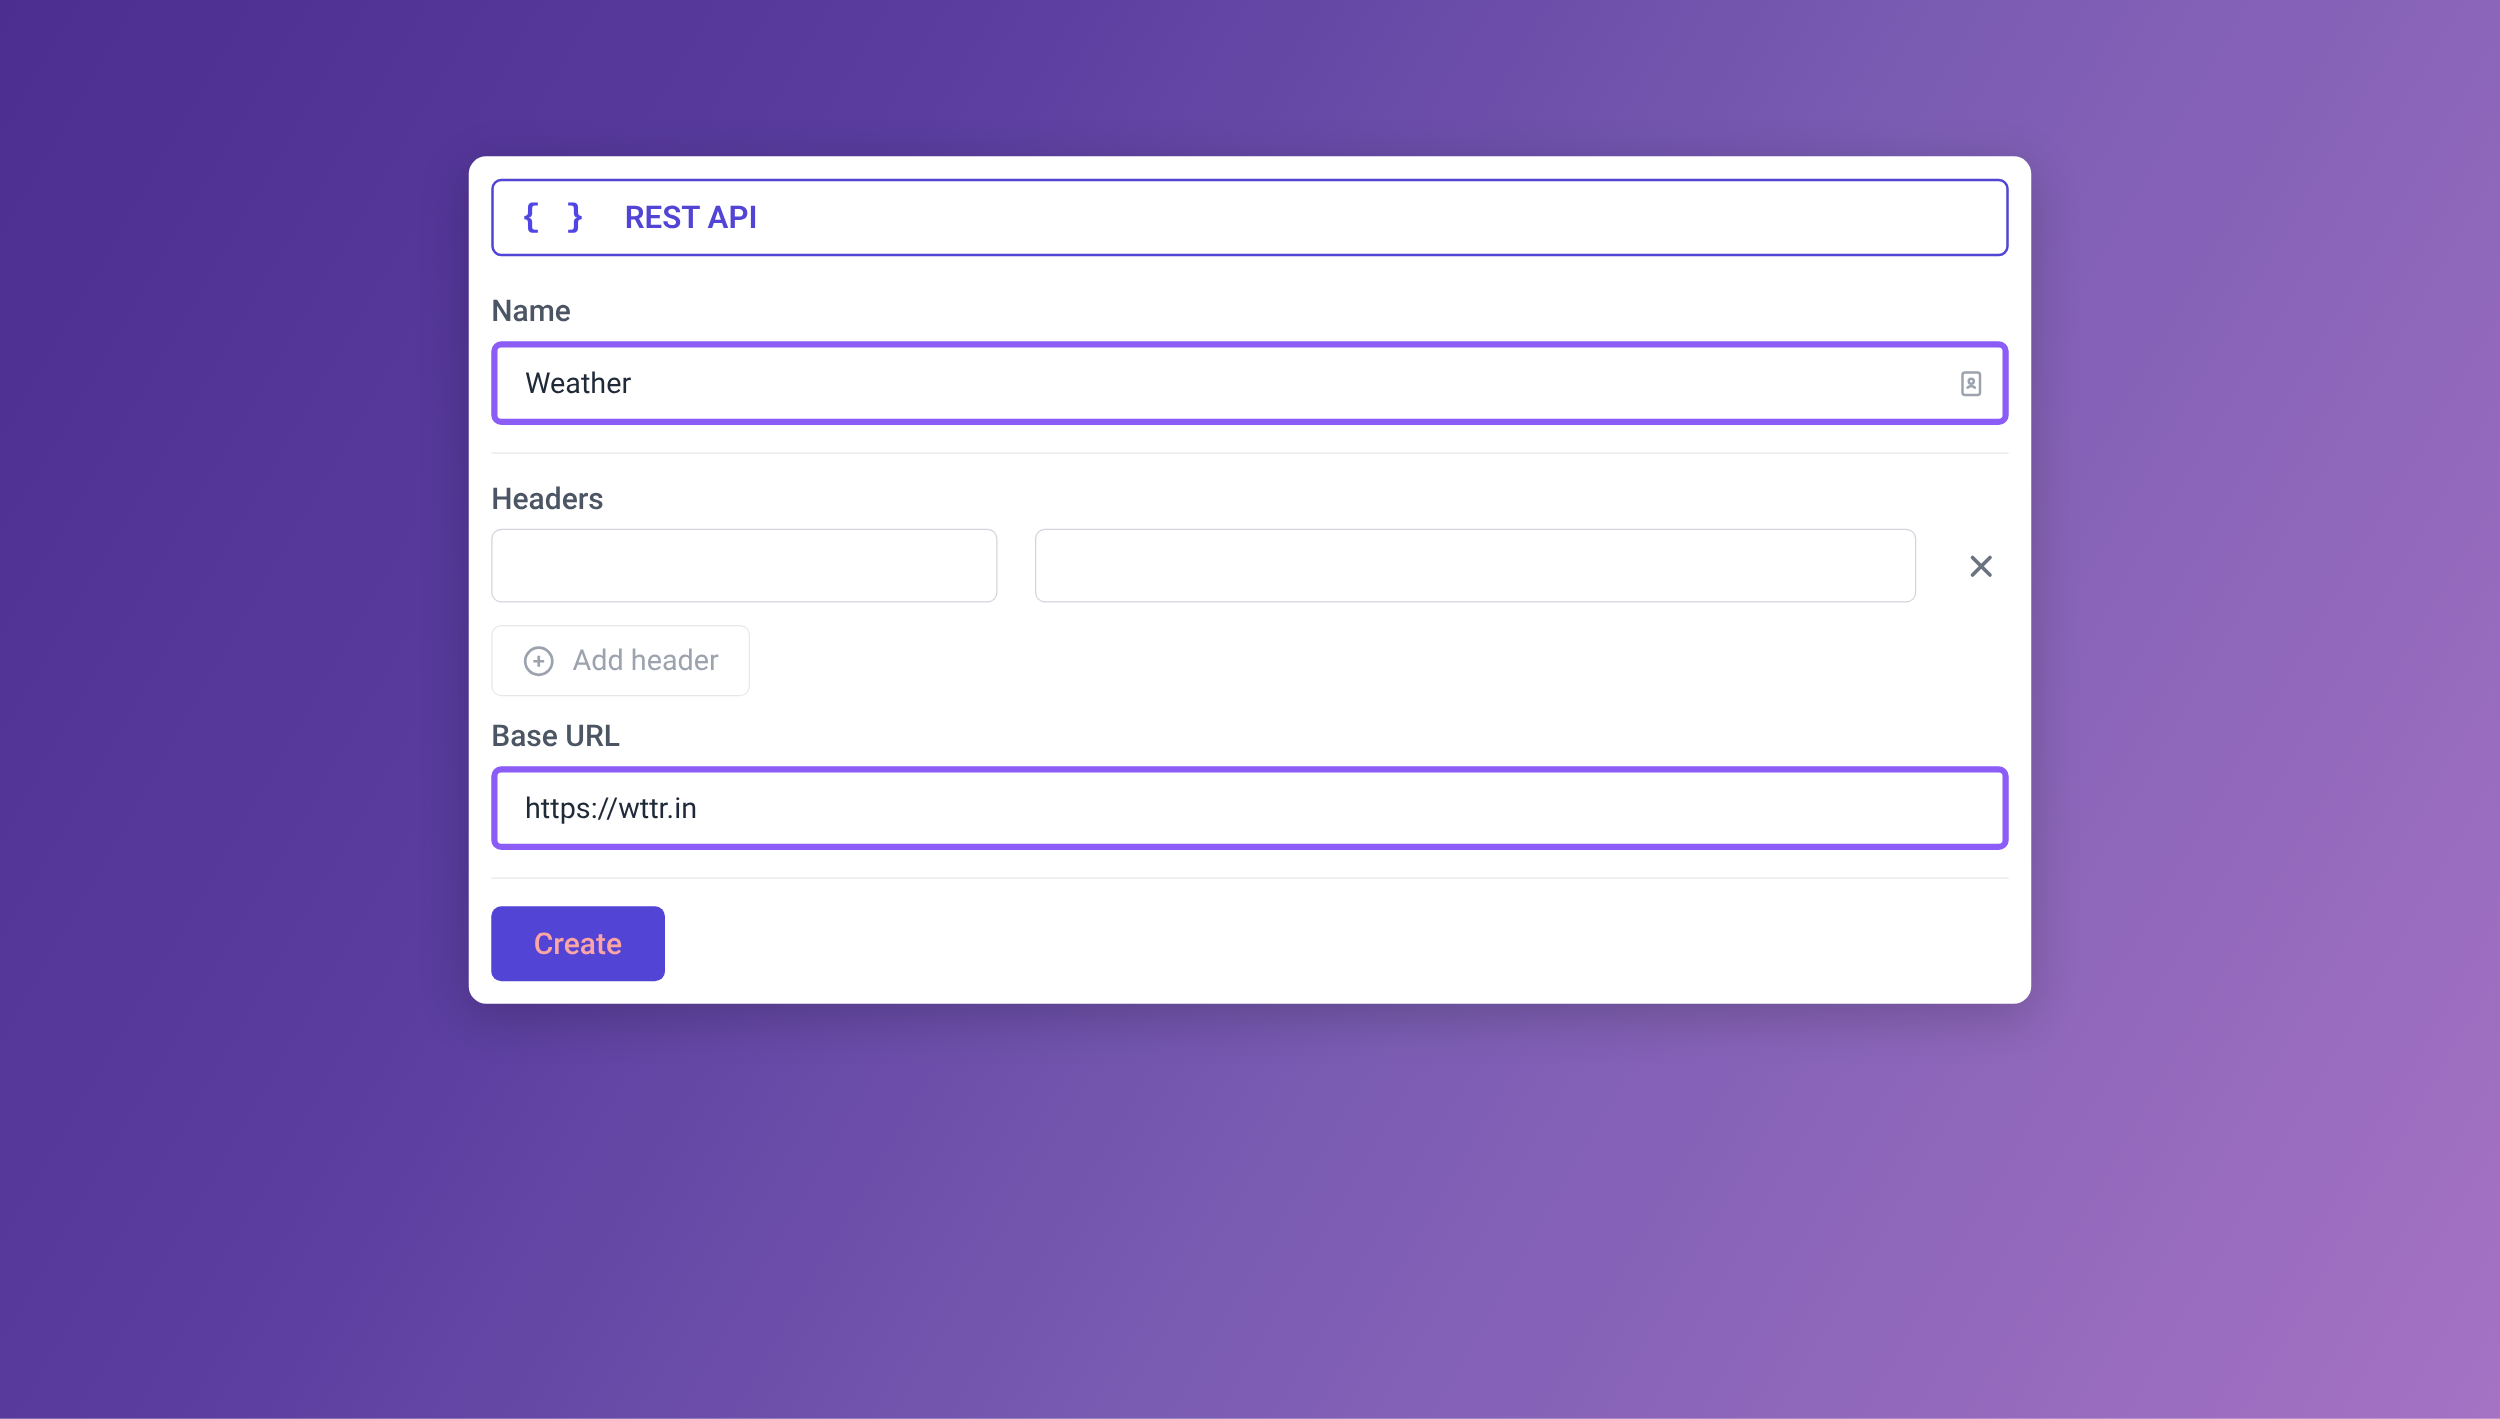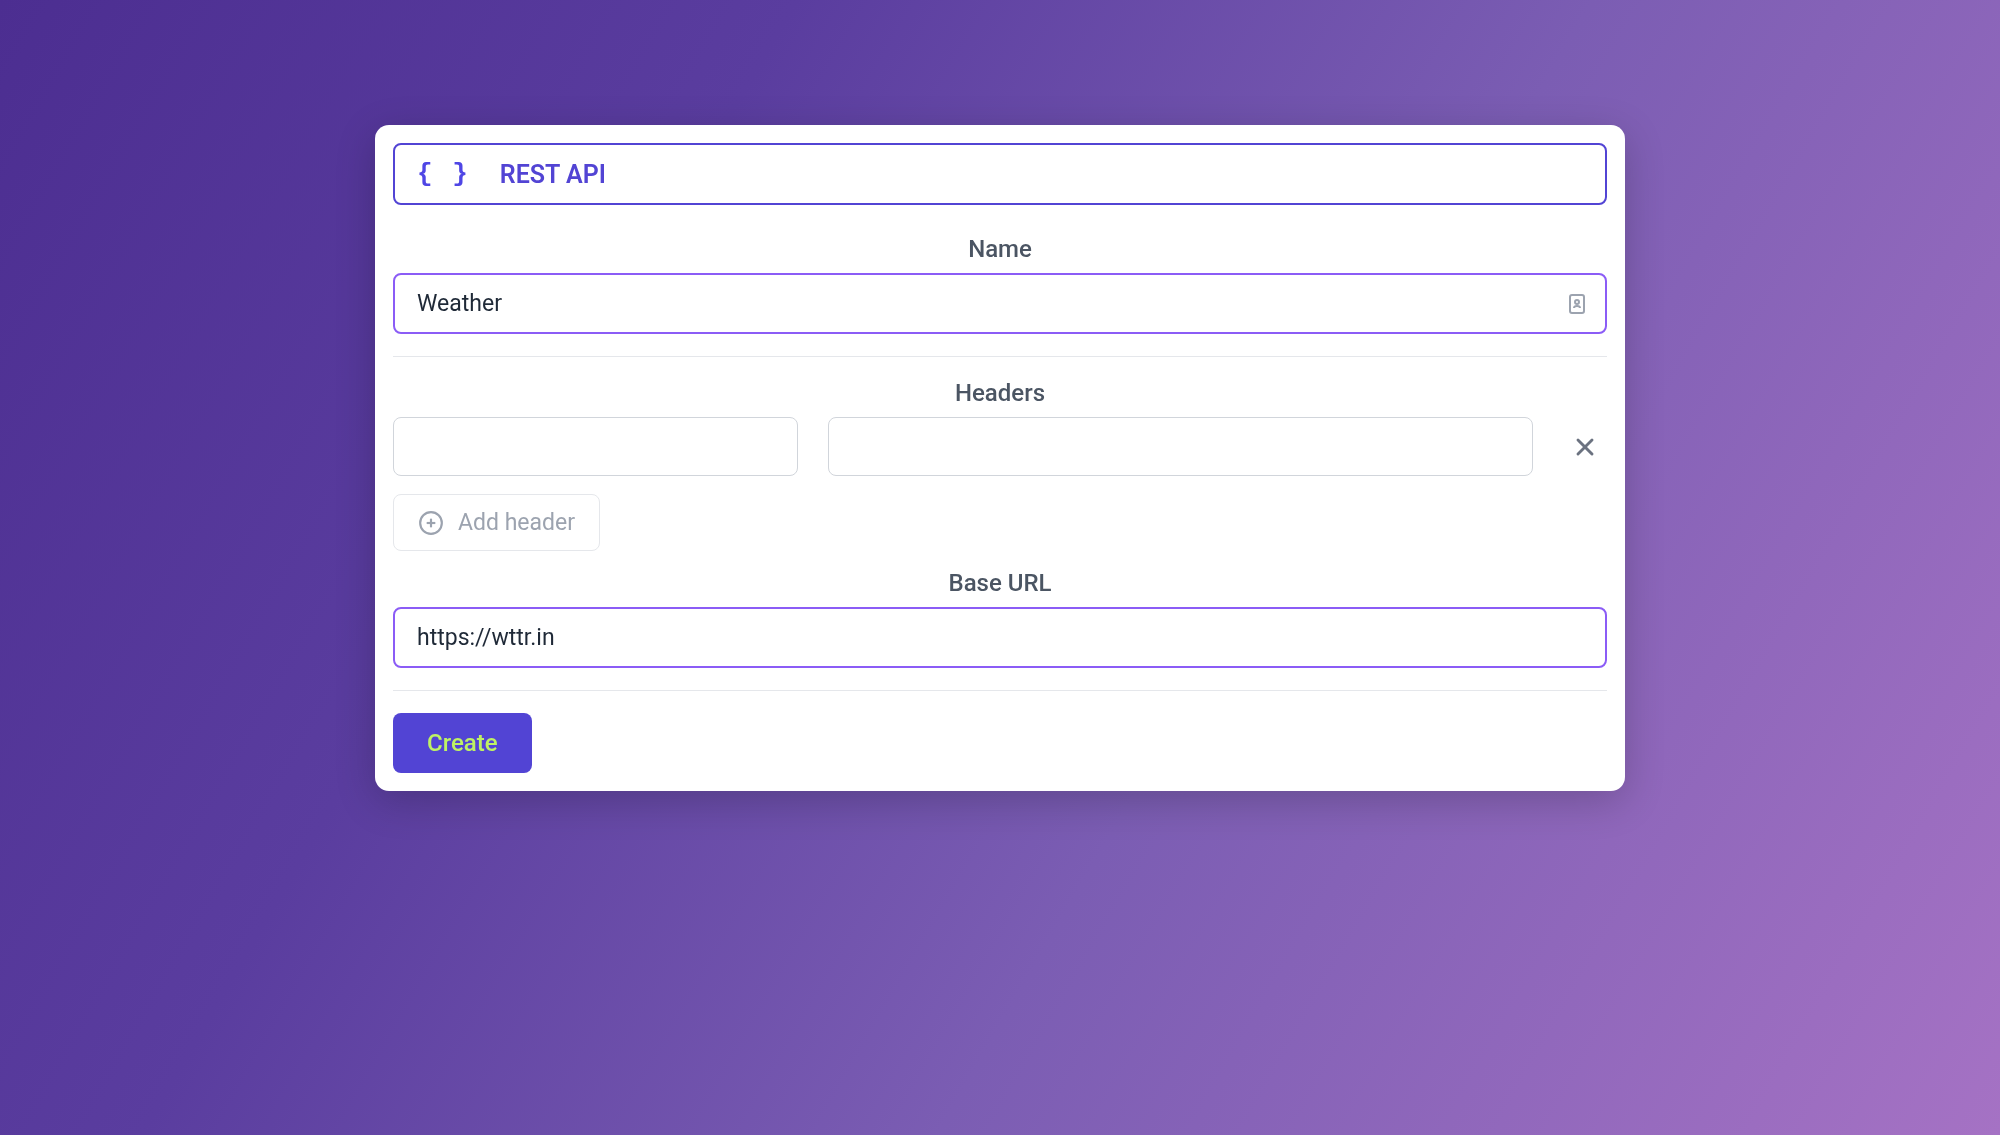"Name" .form-label { text-align: center -> none }
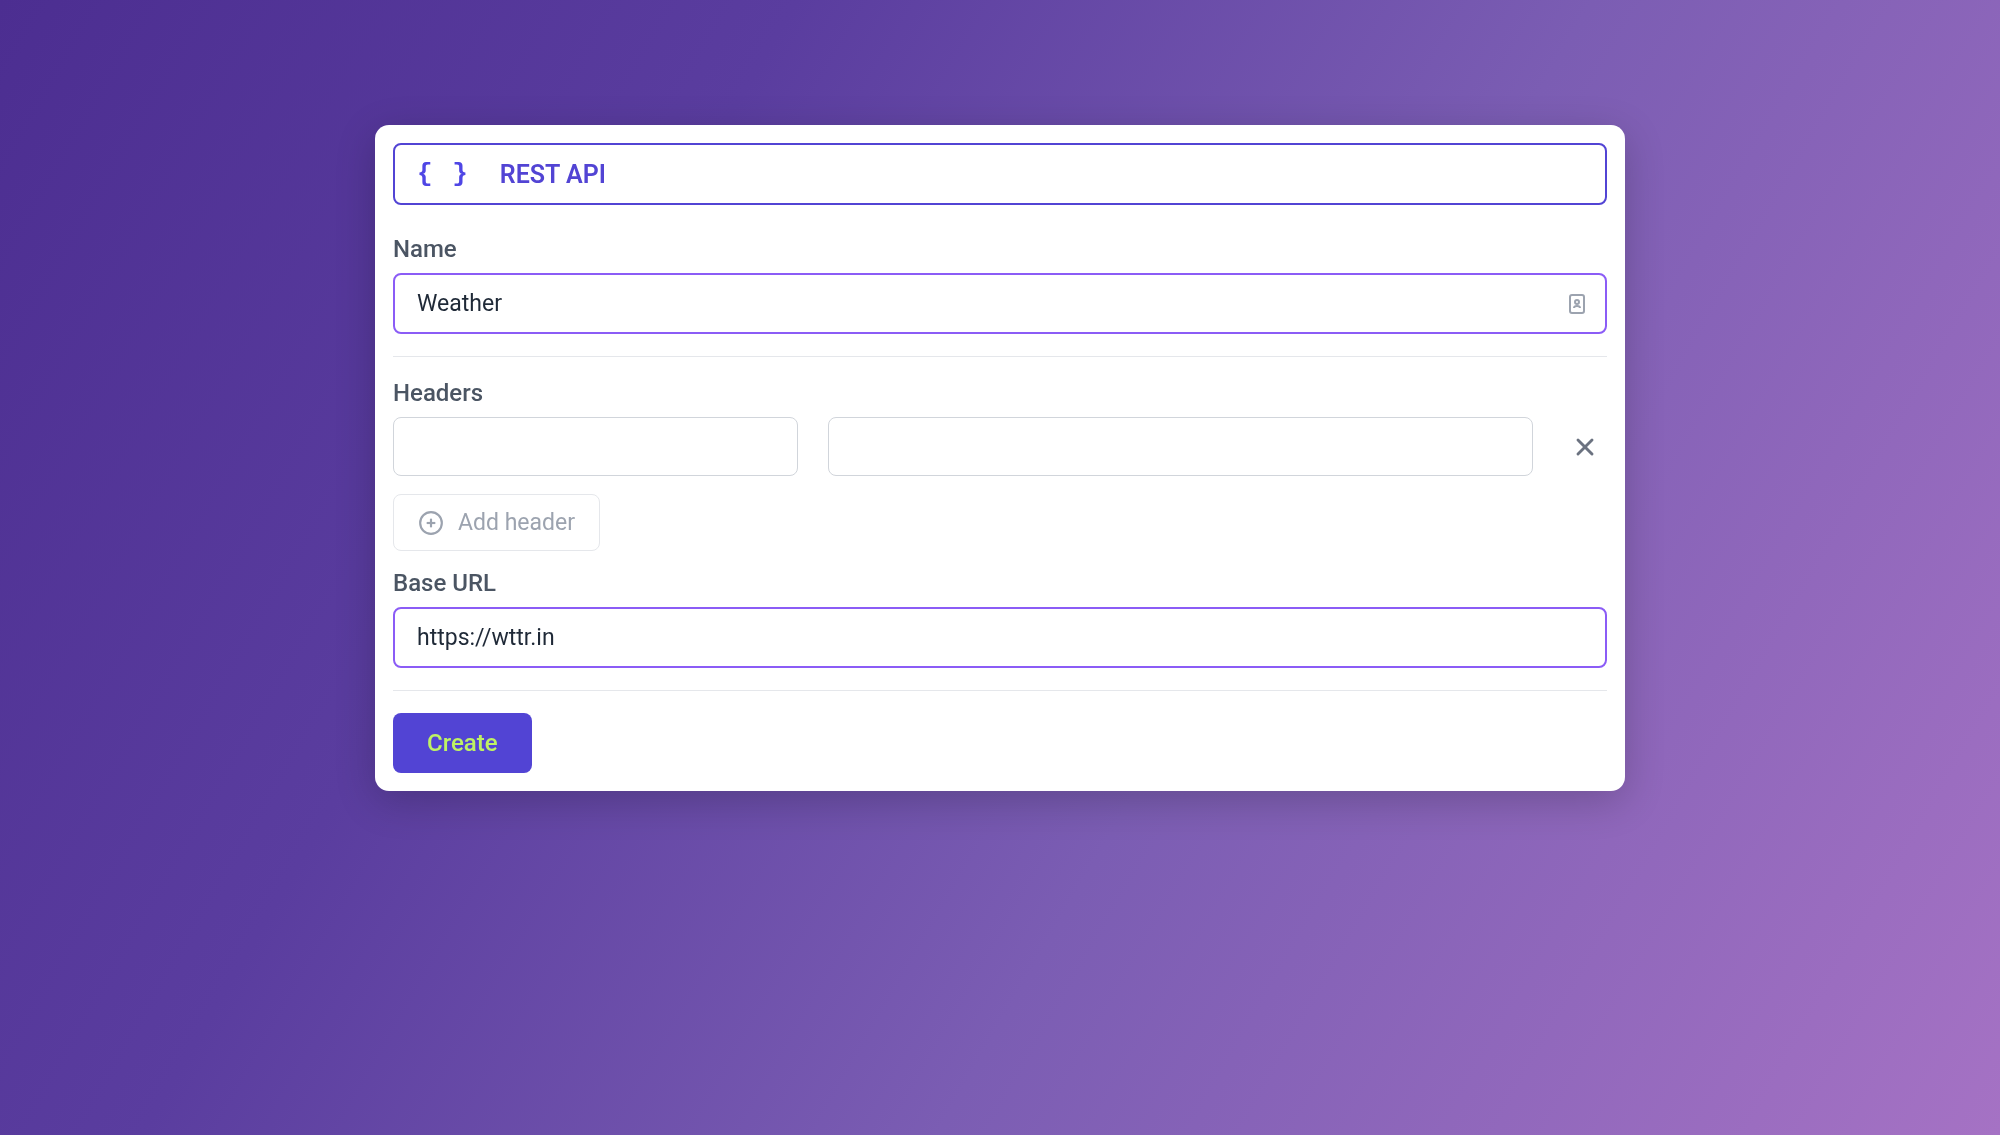"Weather" .form-input { border: 2px solid #8b5cf6 -> 5px solid #8b5cf6 }
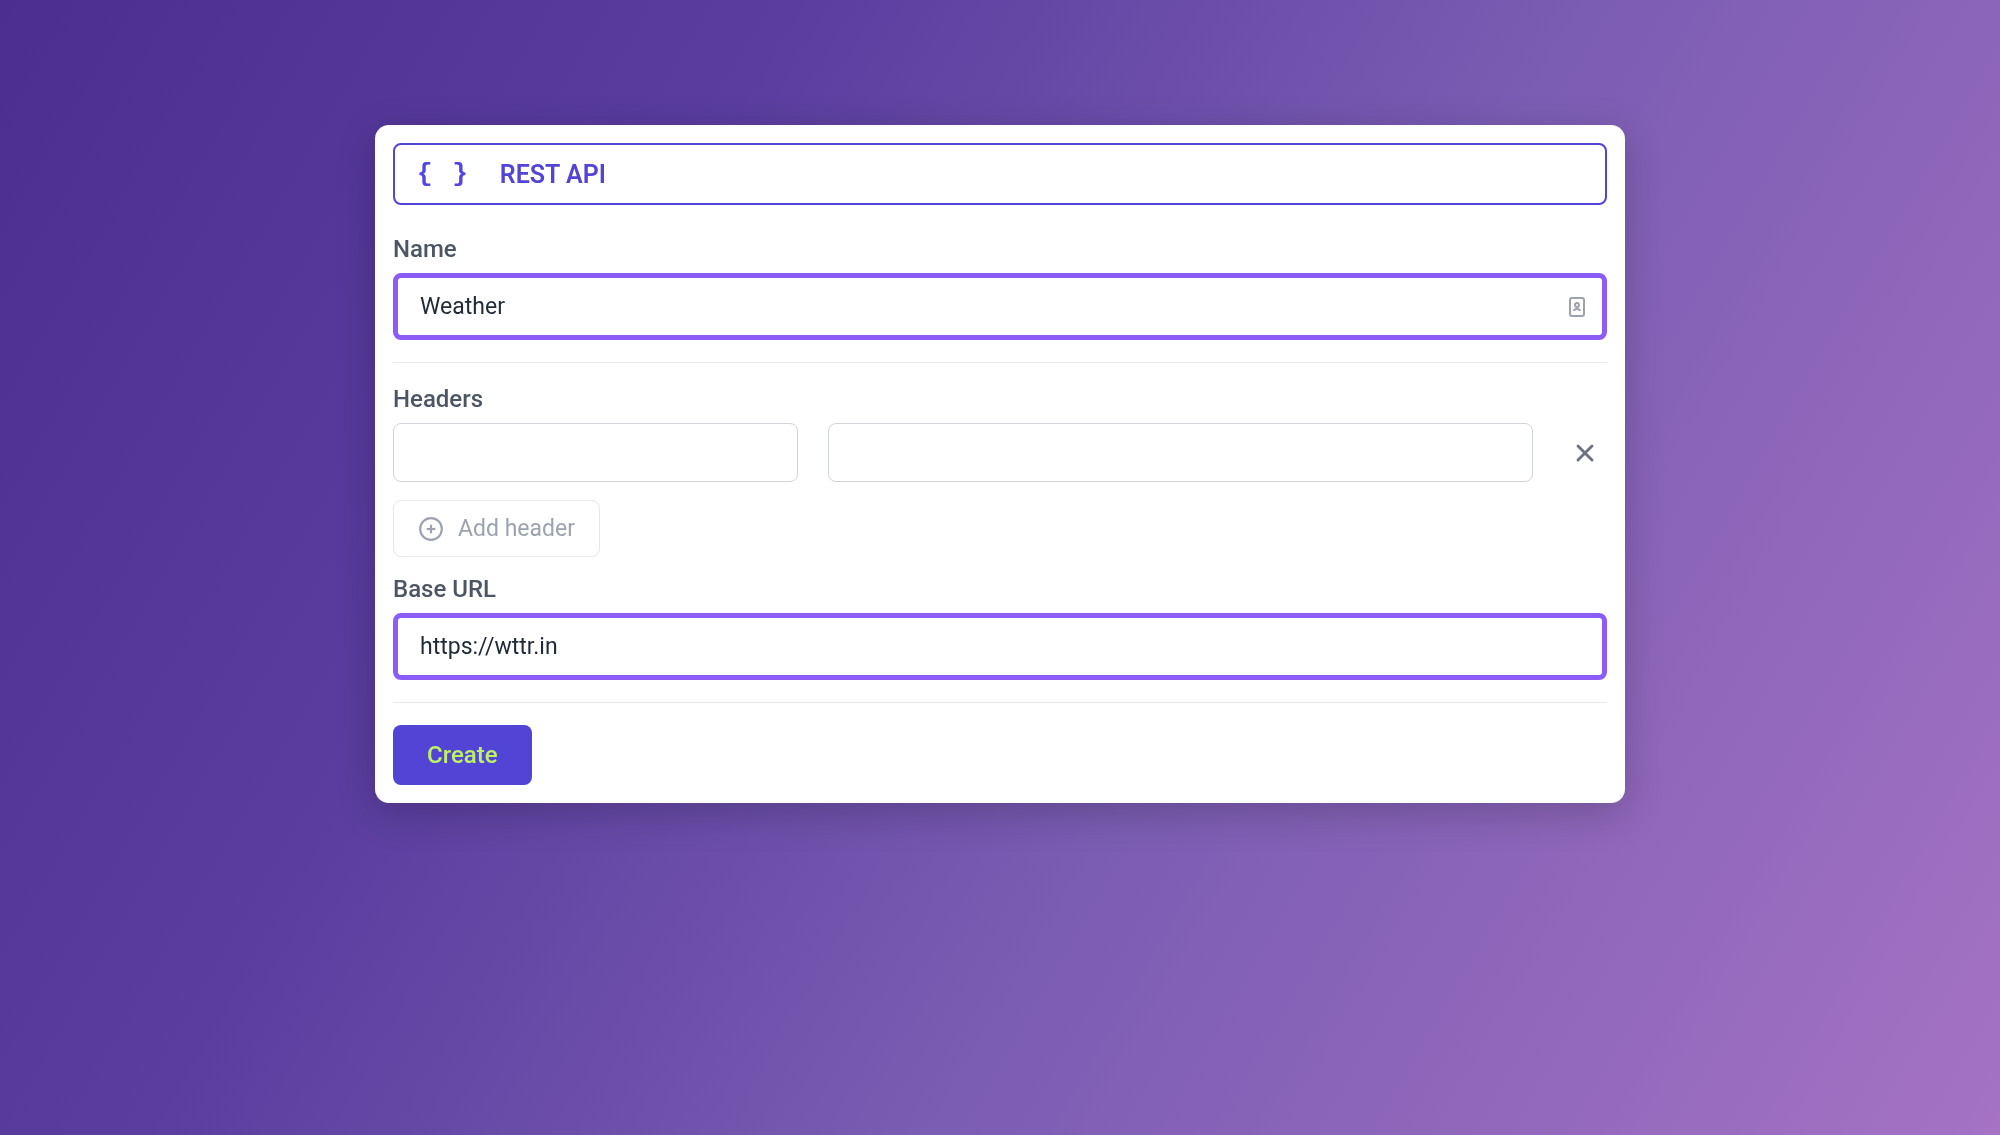"Create" .create-btn { color: #bef264 -> #fca5a5 }
